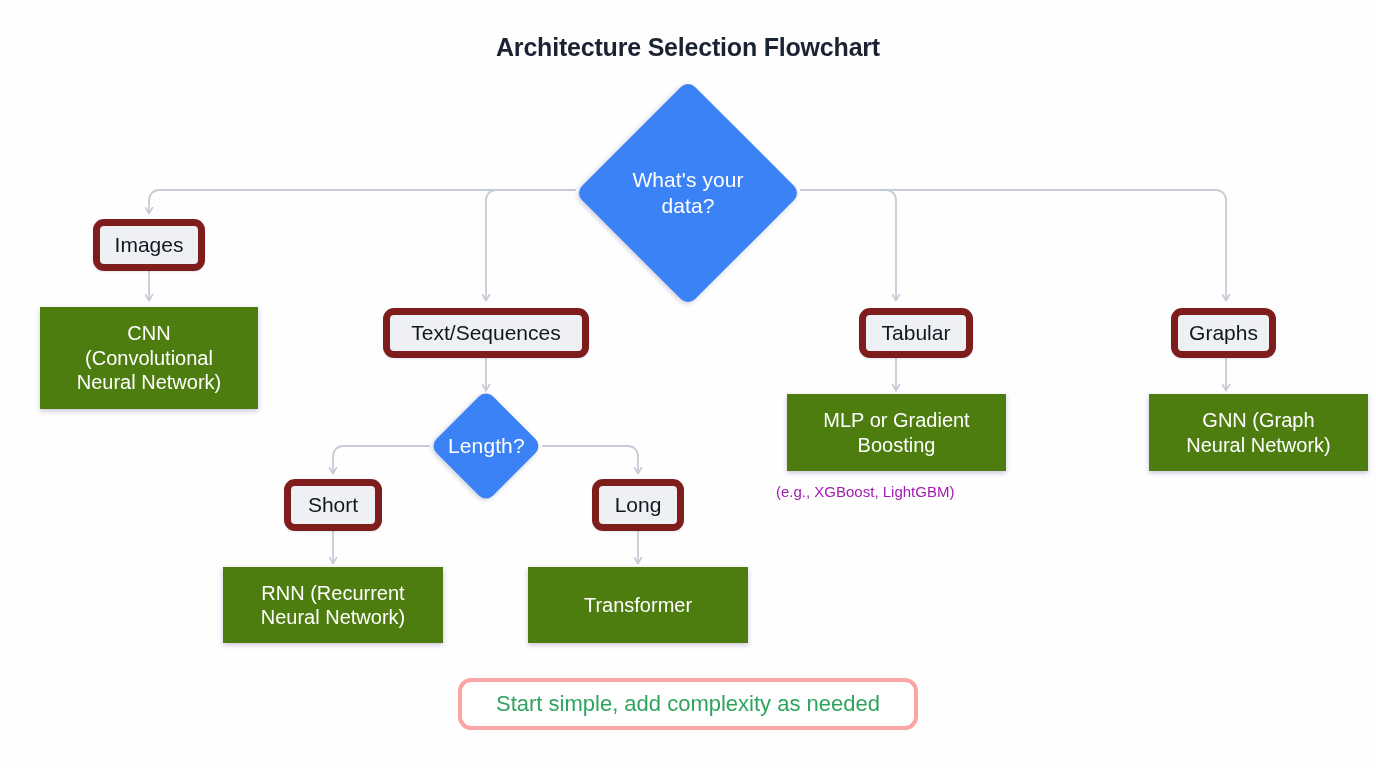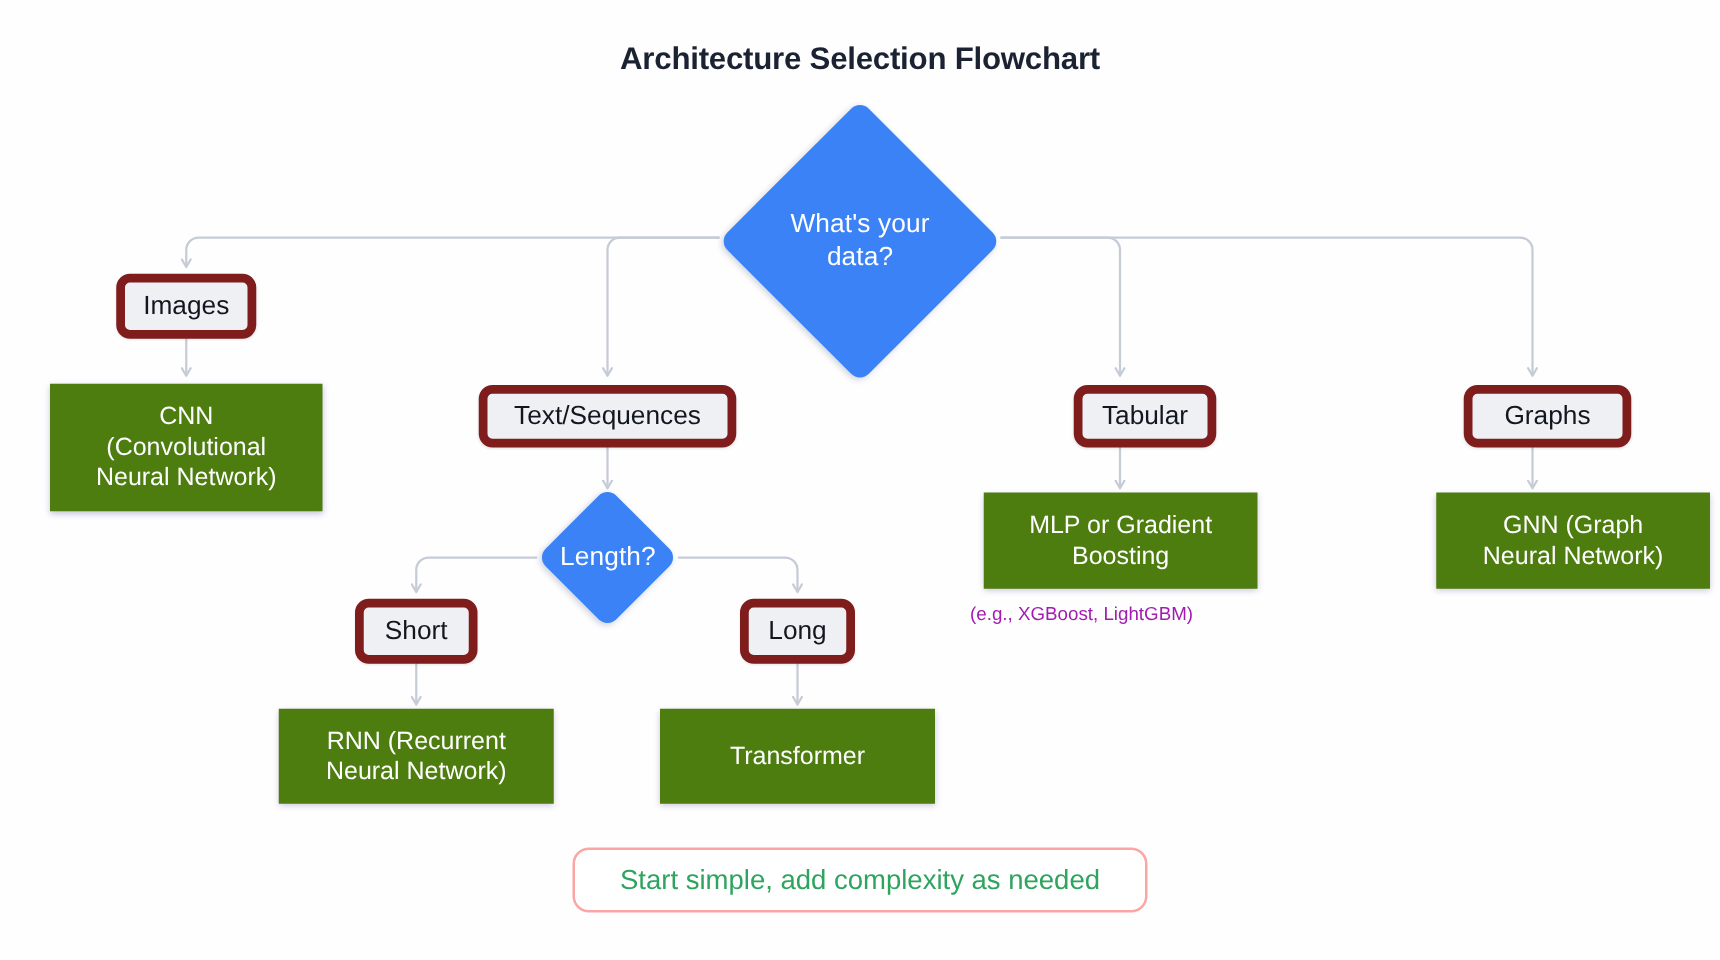"Graphs" div.node { width: 134px -> 105px }
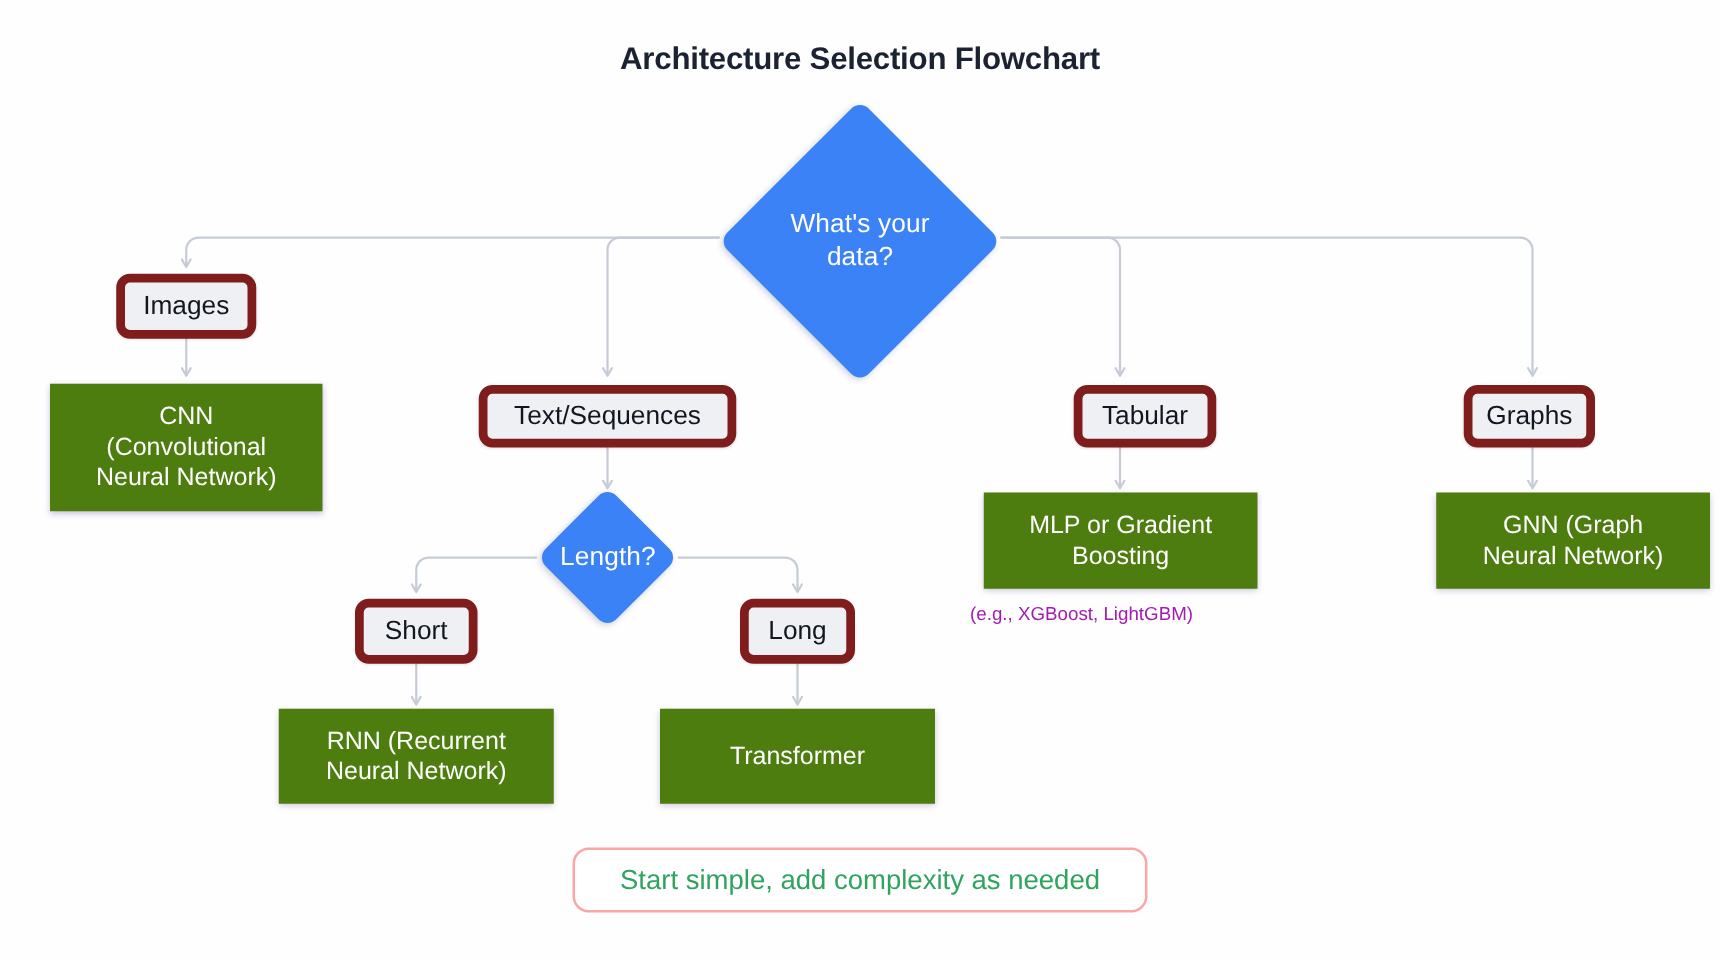"Start simple, add complexity as" .footer-note { border: 2px solid #fca5a5 -> 4px solid #fca5a5 }
